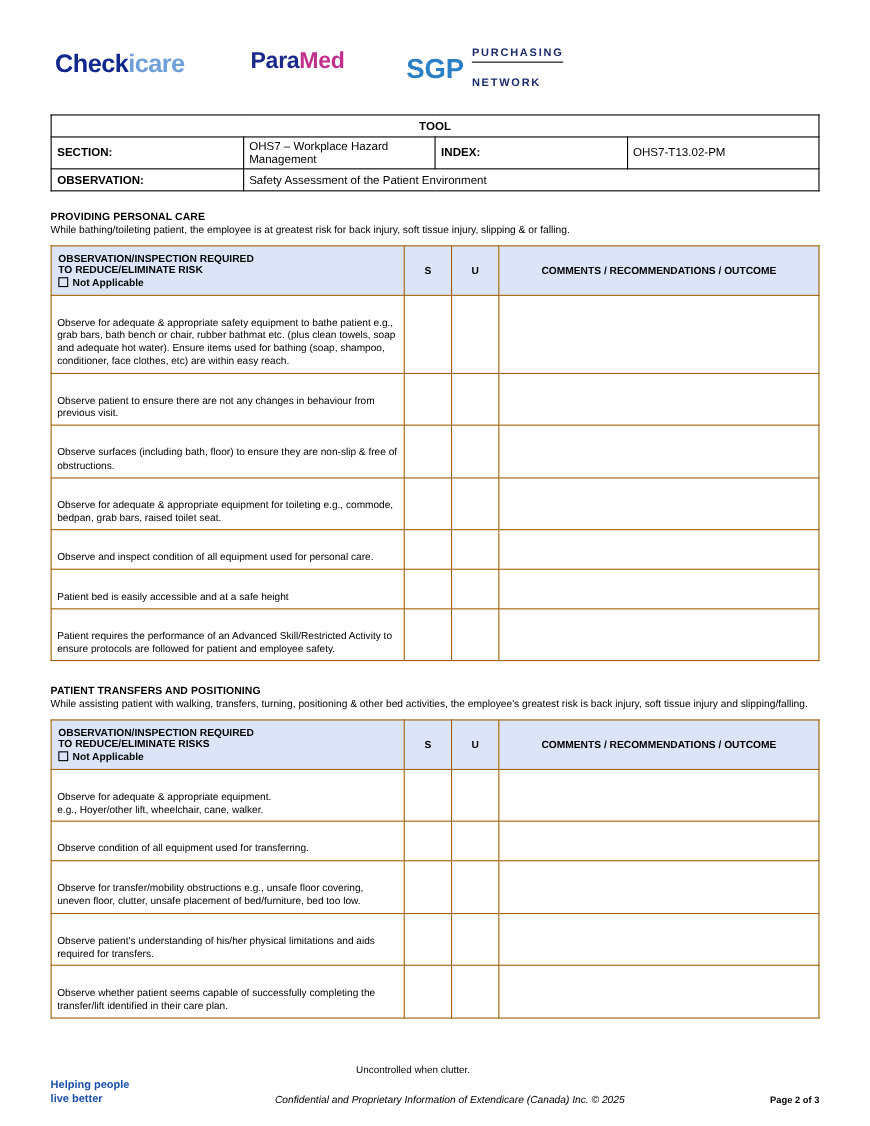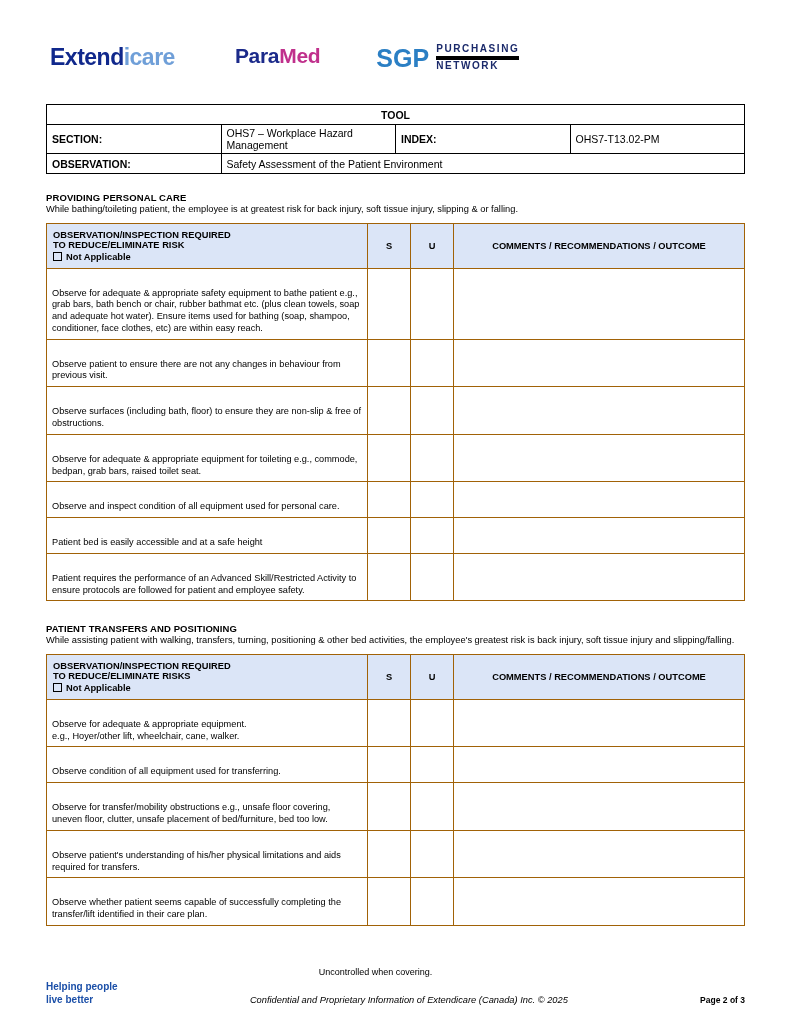"Extend" span.ext-dark { text: Extend -> Check }
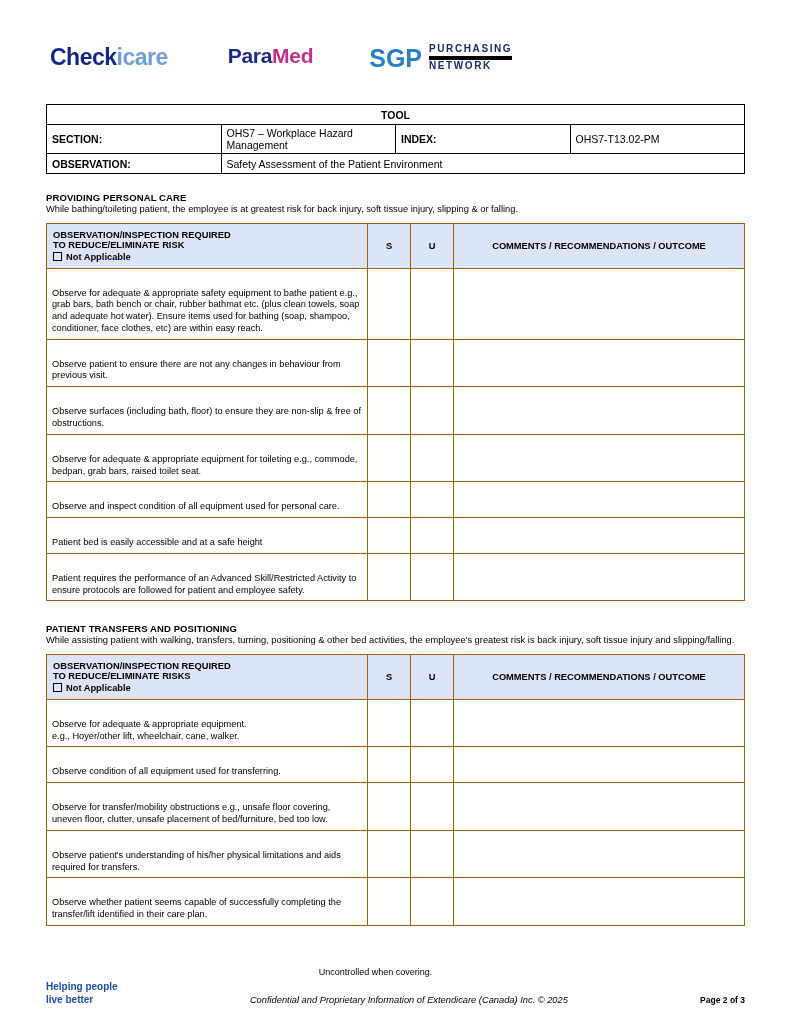"NETWORK" .logo-sgp .sgp-sub .l2 { border-top: 4px solid #000000 -> 1px solid #000000; padding-top: 1px -> 14px }
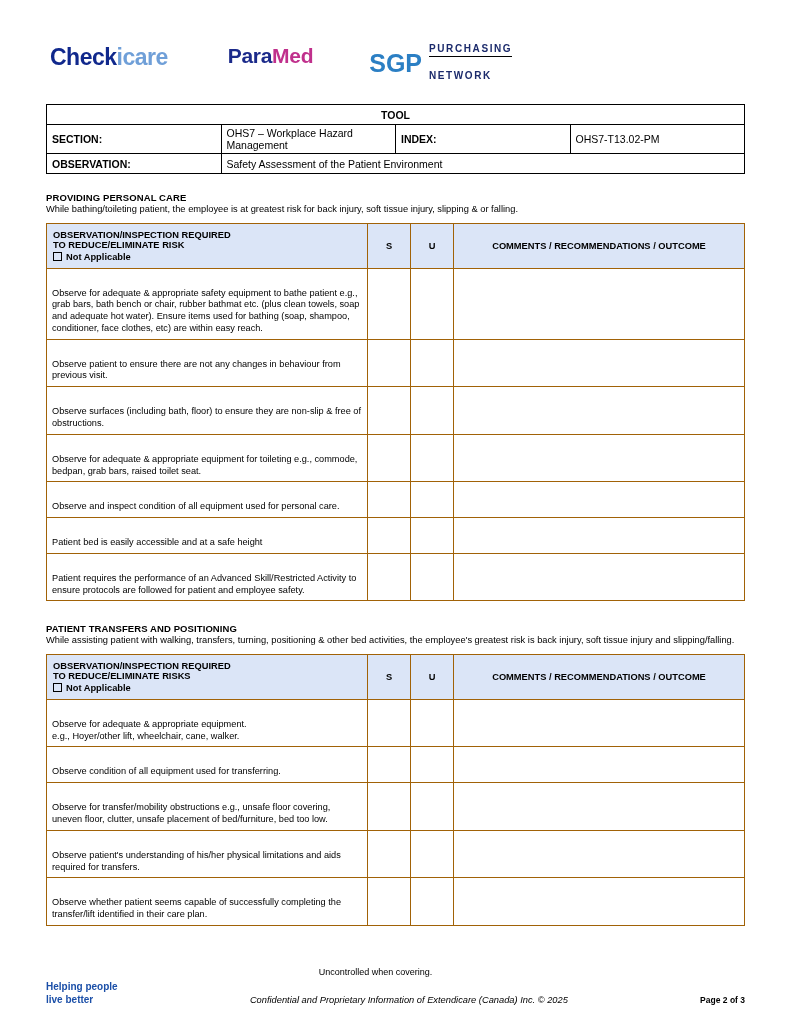"Uncontrolled when covering." div.uncontrolled { text: covering -> clutter }
